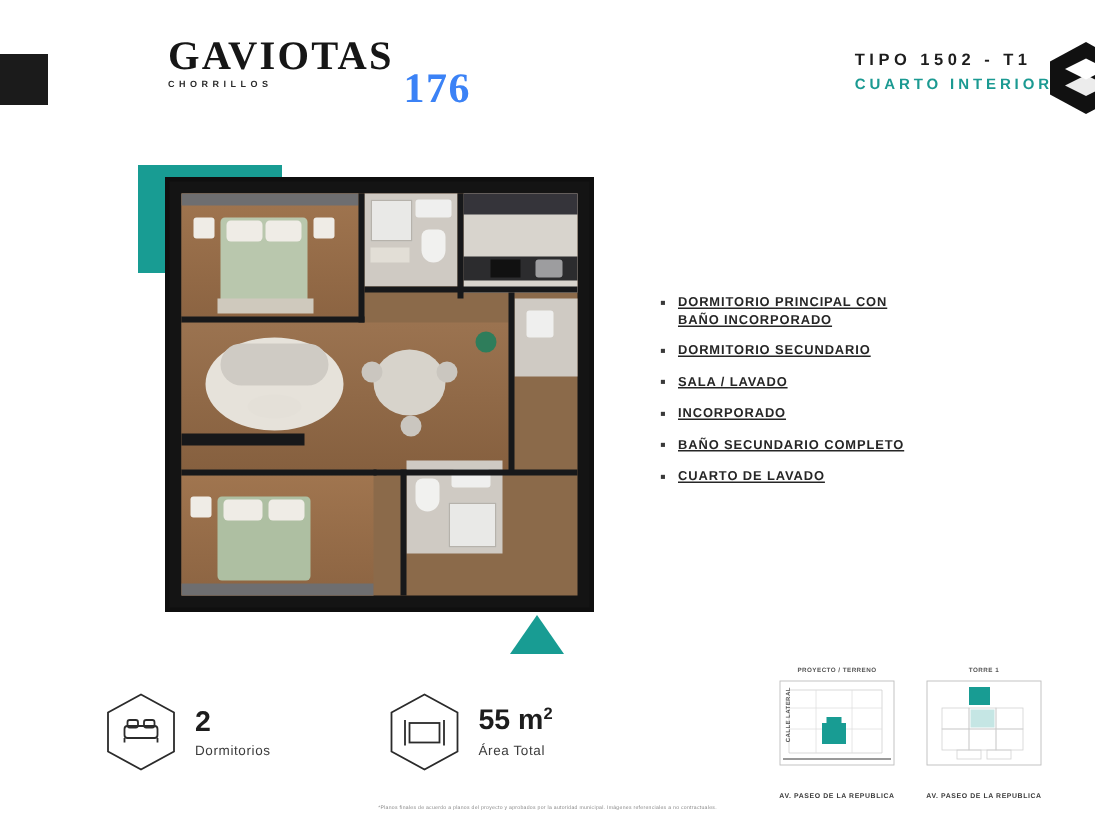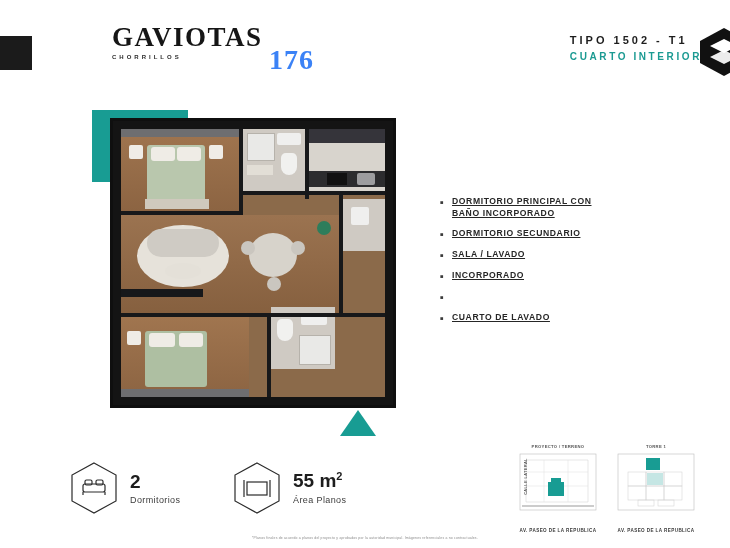"BAÑO SECUNDARIO COMPLETO" span.desc-text { html: none -> <span>BAÑO SECUNDARIO COMPLETO</span> }
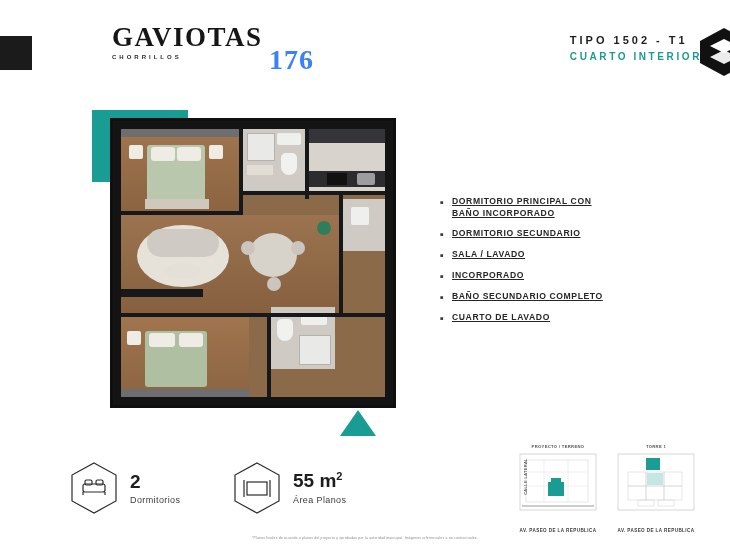"55 m2" .feat-2 { left: 233px -> 259px }
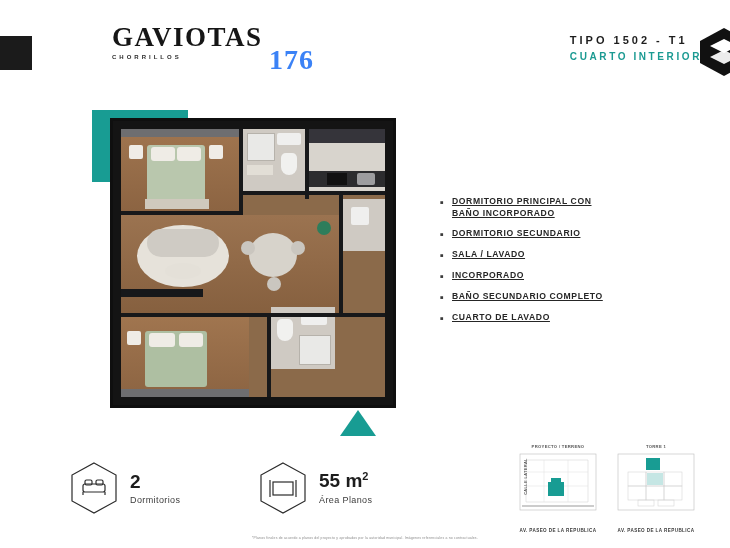"Área Planos" div.feat-lbl { text: Planos -> Total }
